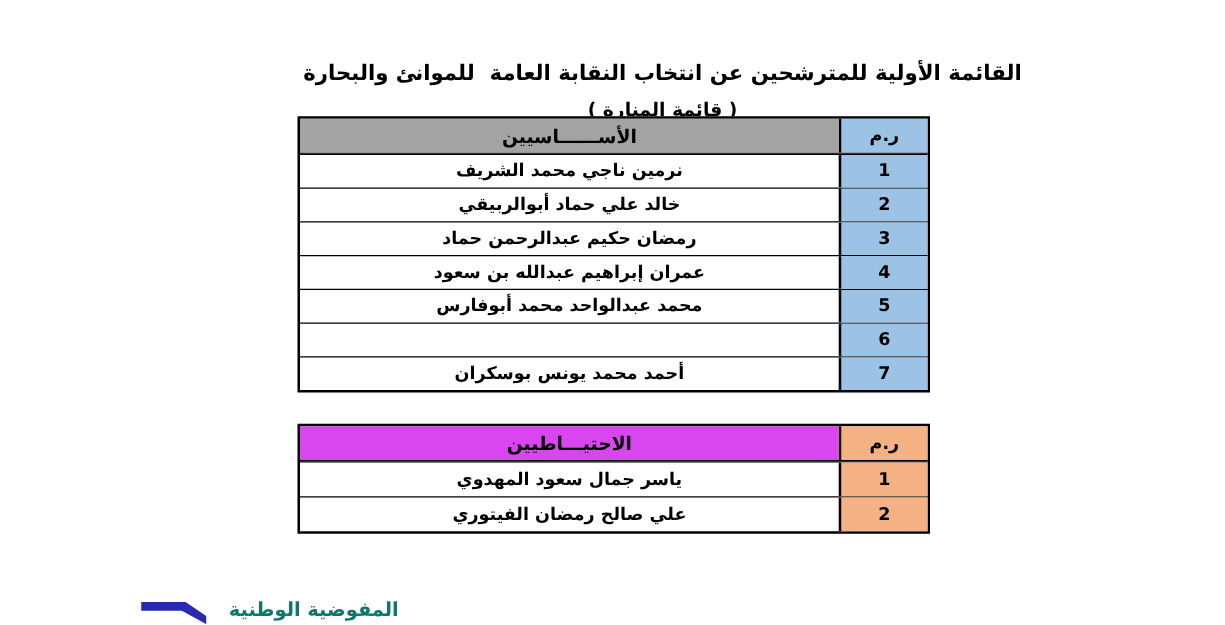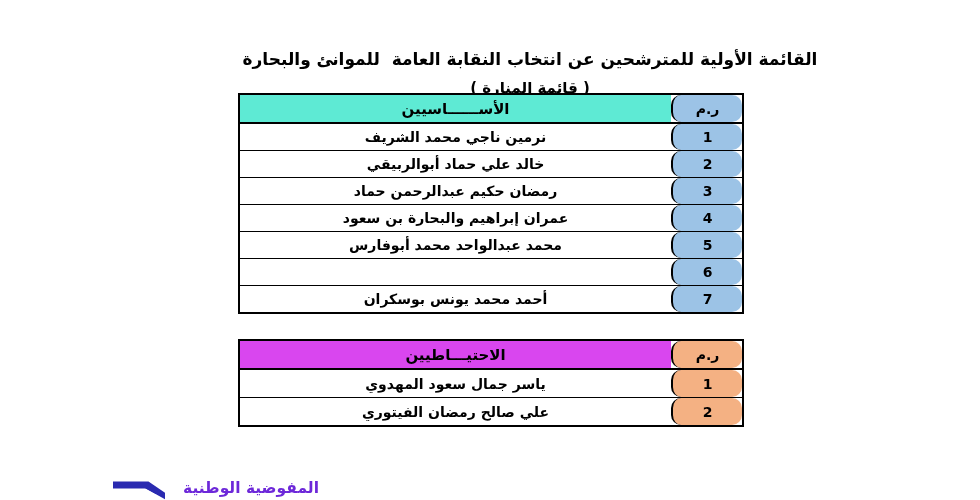"الأســــــاسيين" div.cell { background: #5eead4 -> #a3a3a3 }
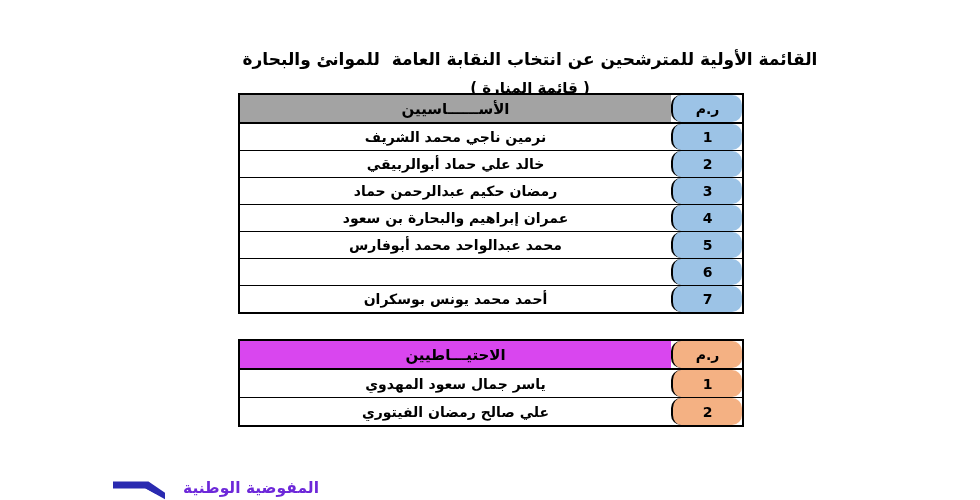"ر.م" .cell.num { border-radius: 10px -> none }
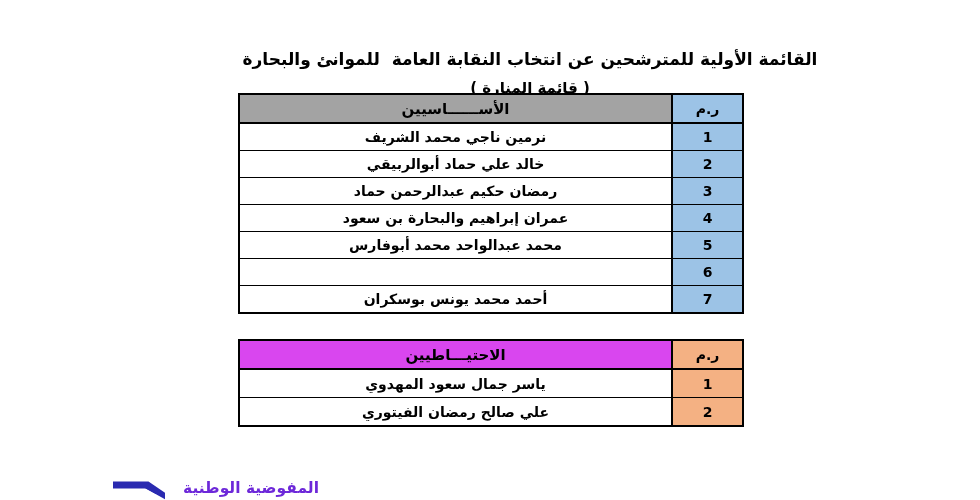"عمران إبراهيم والبحارة بن سعود" div.cell { text: والبحارة -> عبدالله }
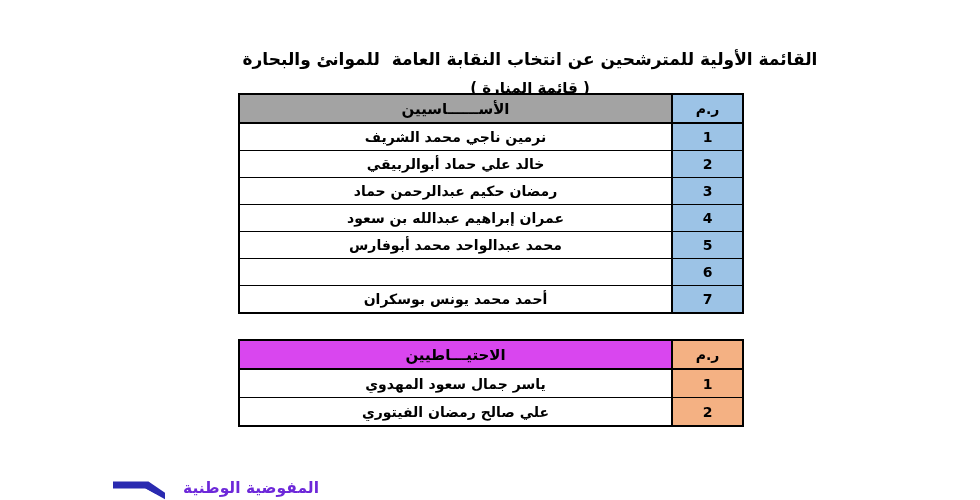"المفوضية الوطنية" div.logo-text { color: #6d28d9 -> #0f766e }
